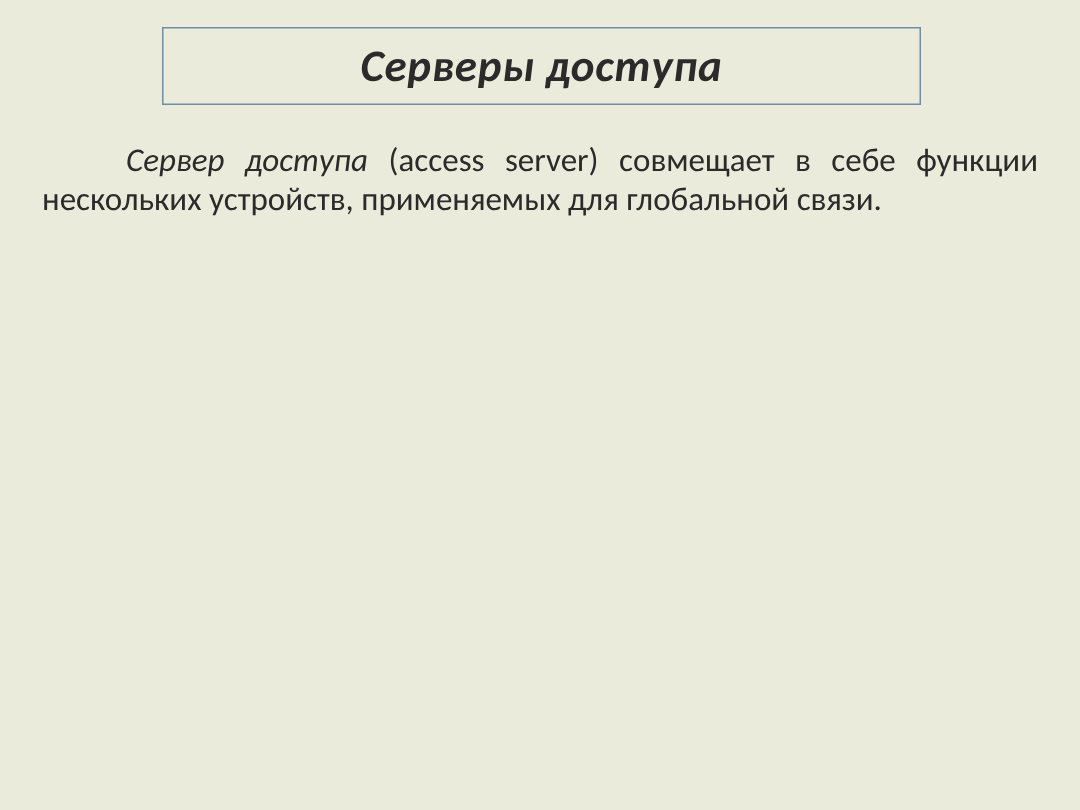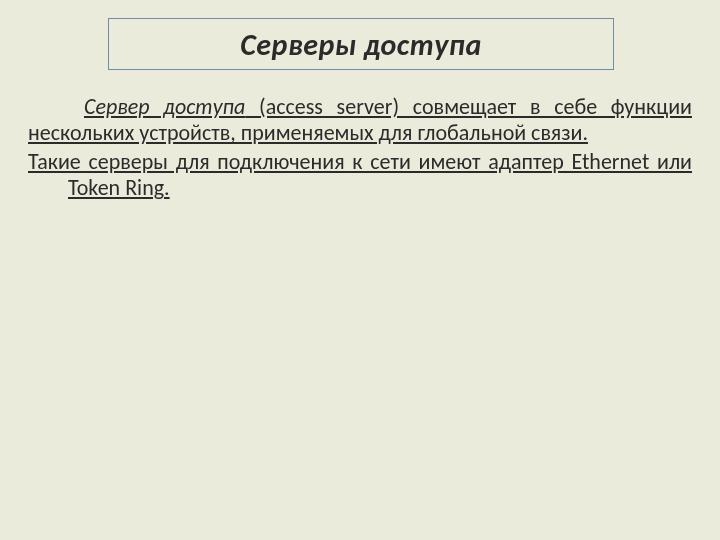"Сервер доступа (access server) совмещает" .body p { text-decoration: underline -> none }
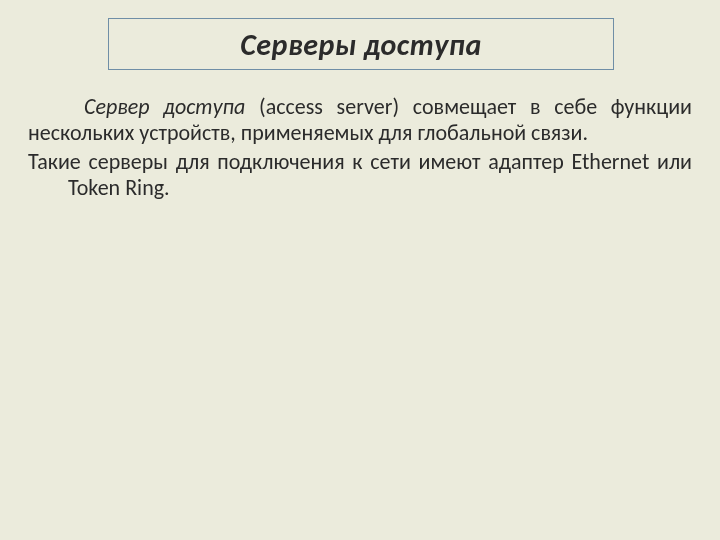"Такие серверы для подключения к" p.para-hang { html: <p>Такие серверы для подключения к сети имеют адаптер Ethernet или Token Ring.</p> -> none }
